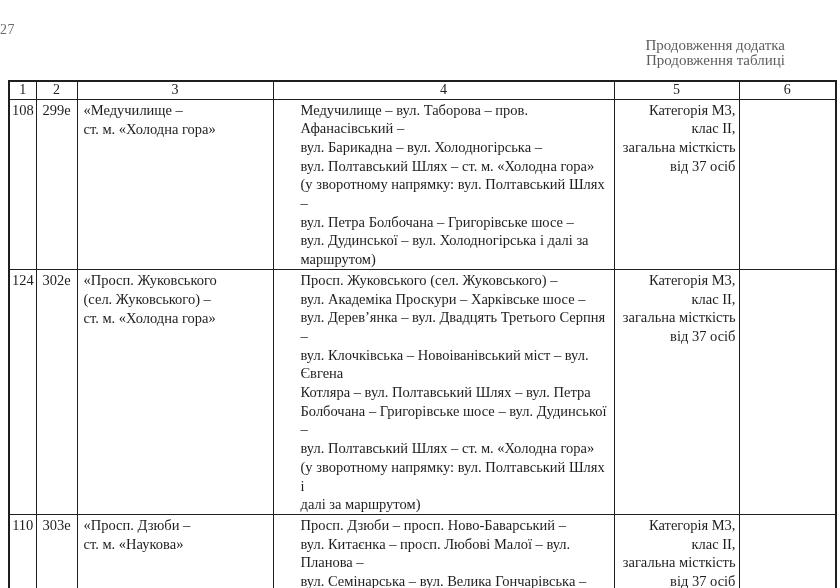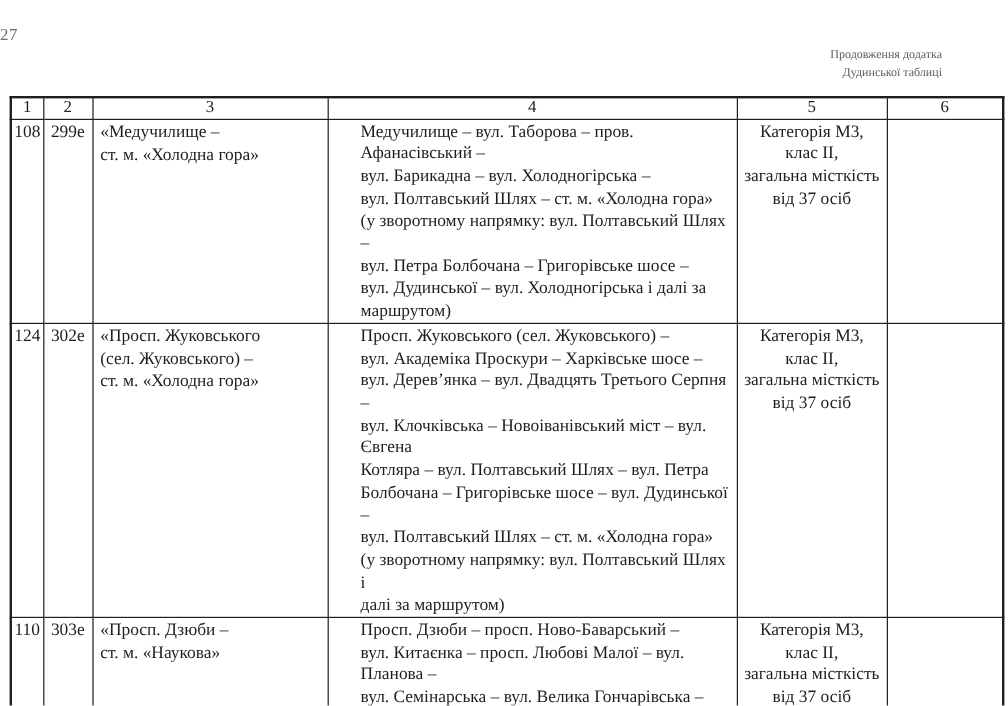"Продовження додатка" .continuation { font-size: 10px -> 15px }
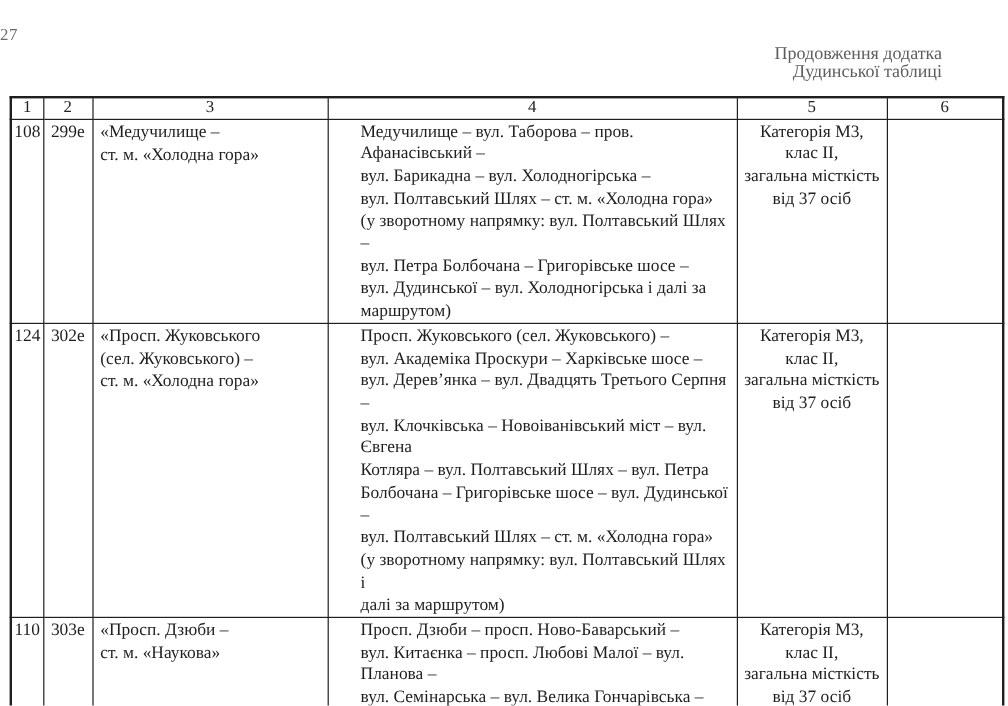"Дудинської таблиці" div { text: Дудинської -> Продовження }
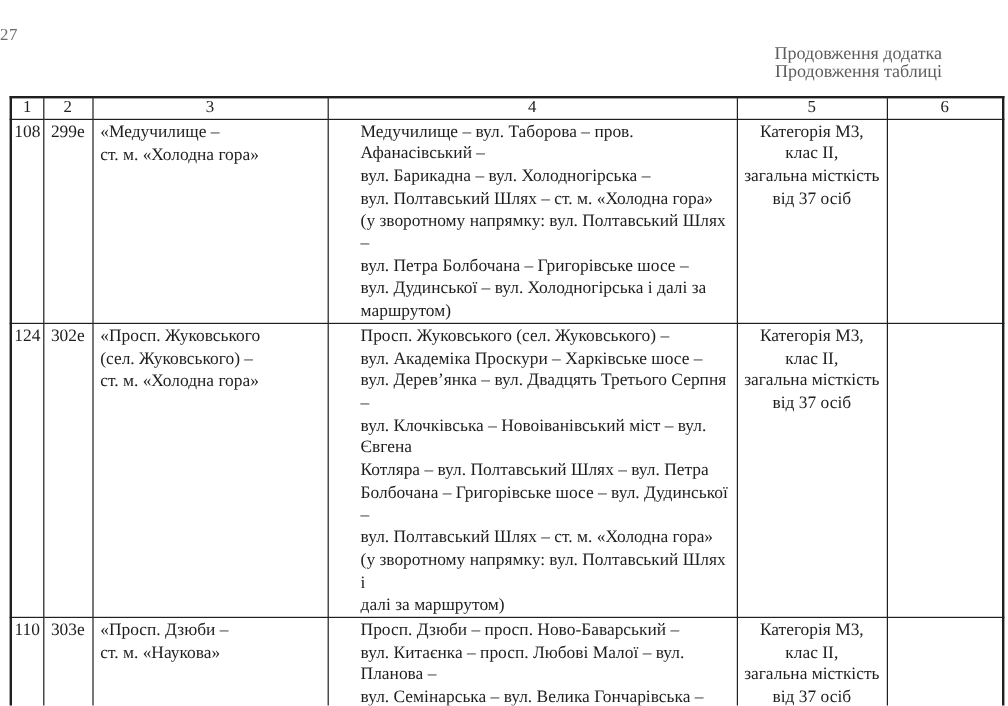"Категорія М3," td.c-cat { text-align: center -> right }
